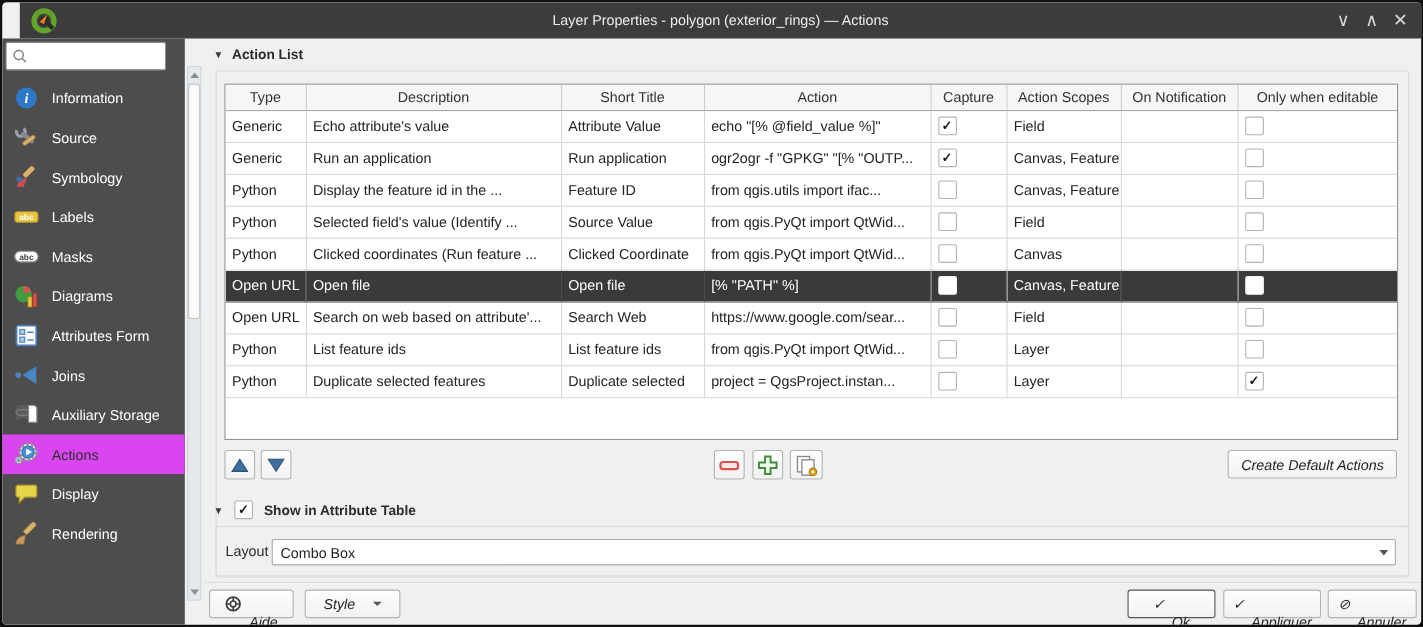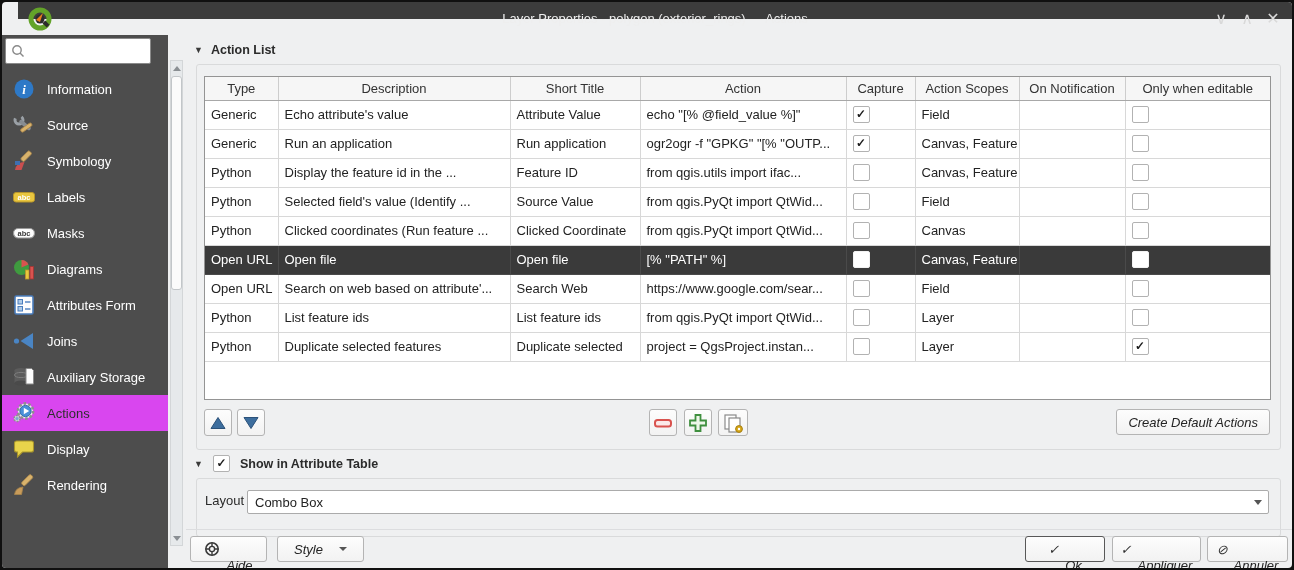"Layer Properties - polygon" .titlebar { height: 17px -> 33px }
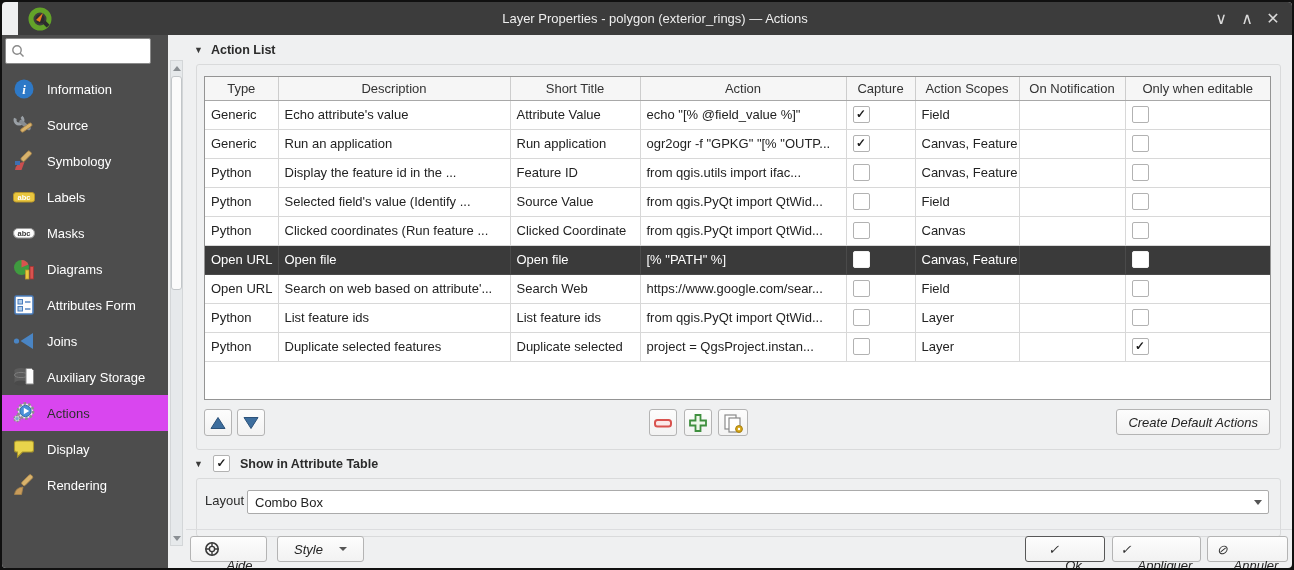"Type" #frame1 { height: 386px -> 460px }
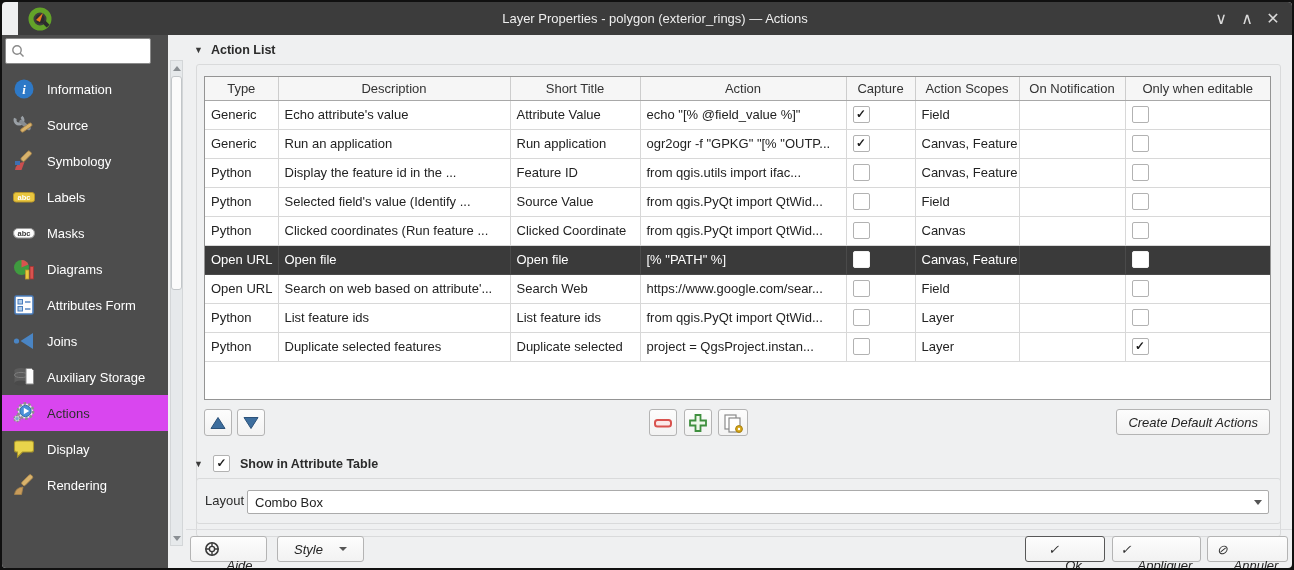"Layout" #frame2 { height: 59px -> 47px }
